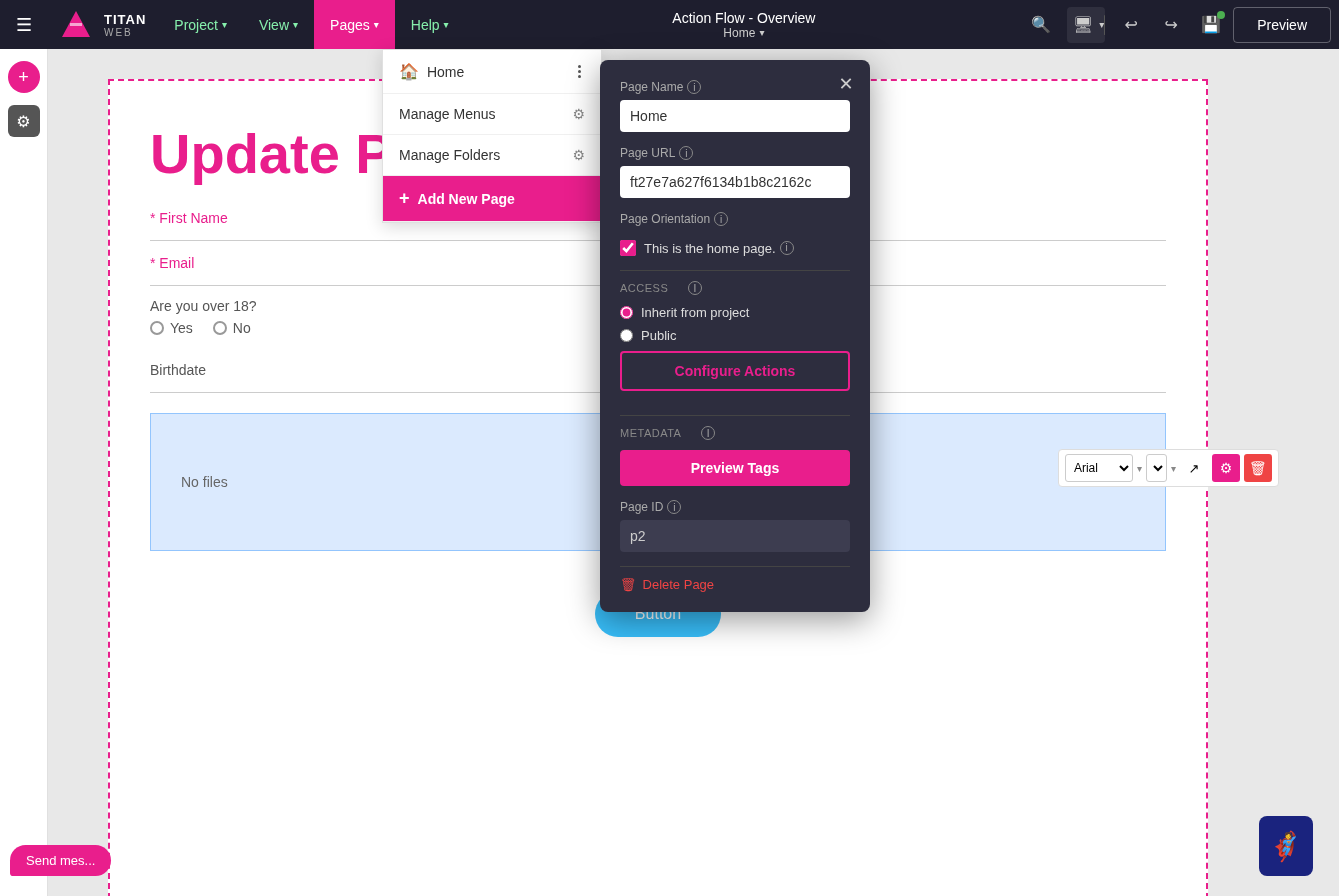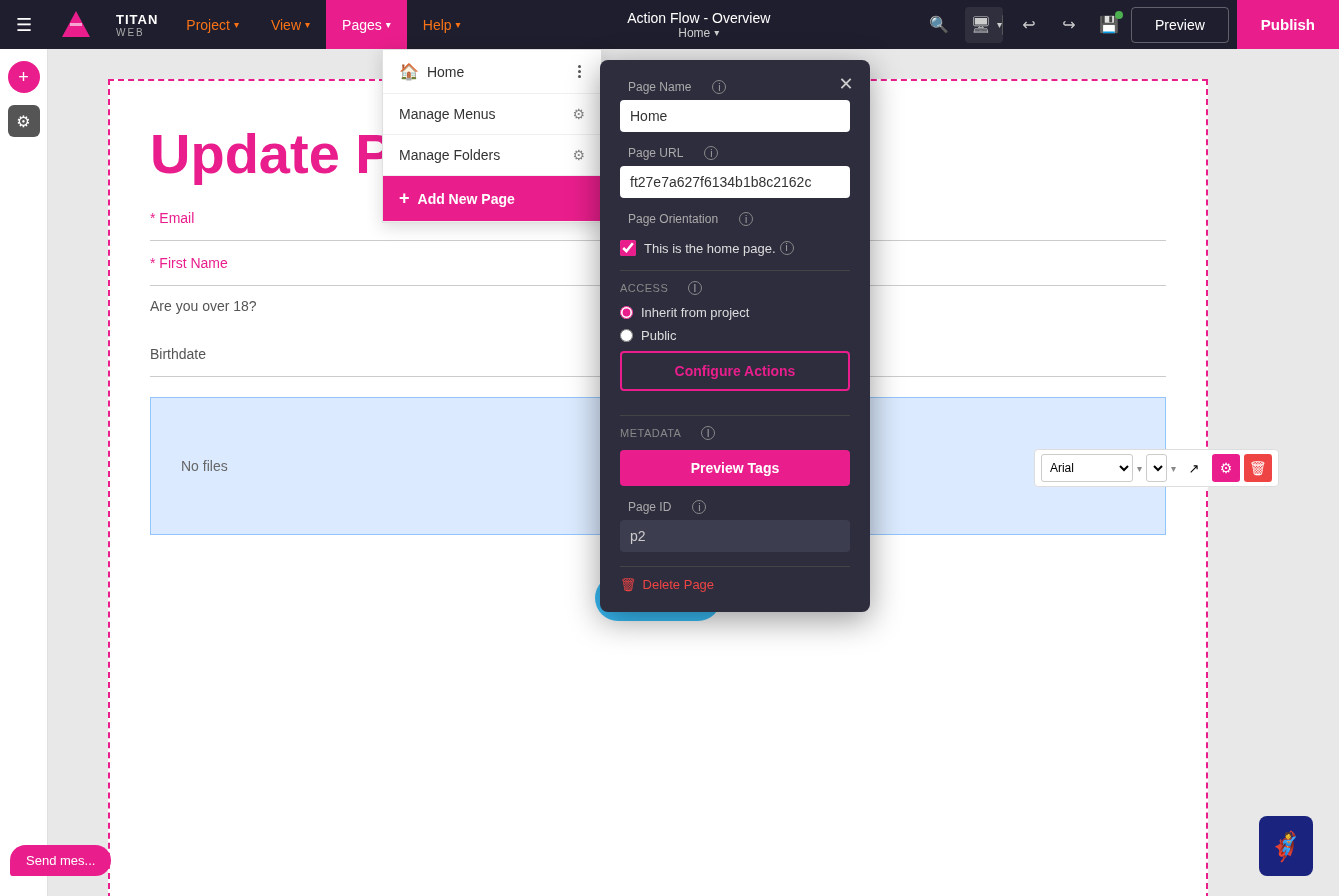"TITAN" .navbar-logo { gap: 24px -> 12px }
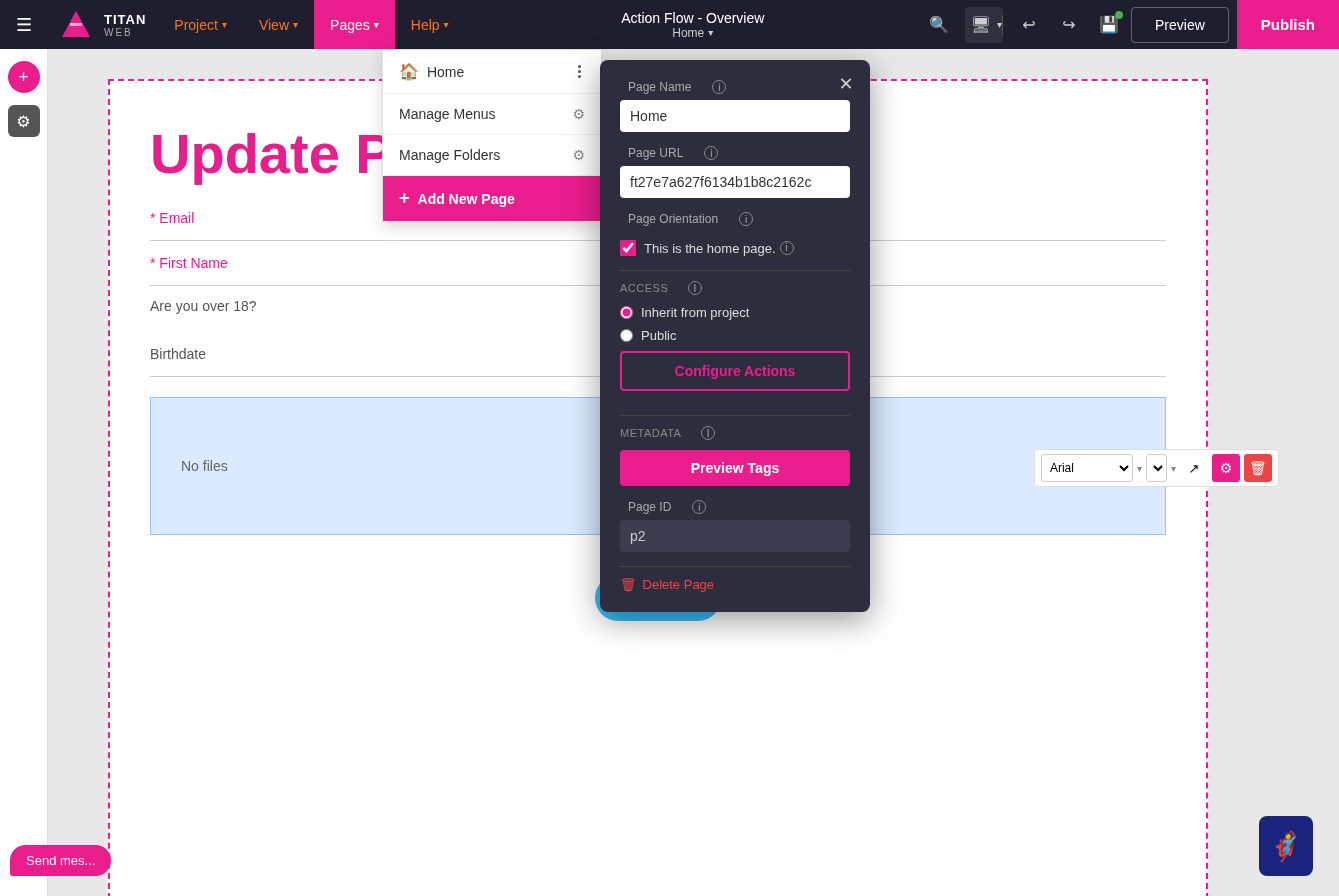"Project" .navbar-nav-item { color: #f97316 -> #86efac }
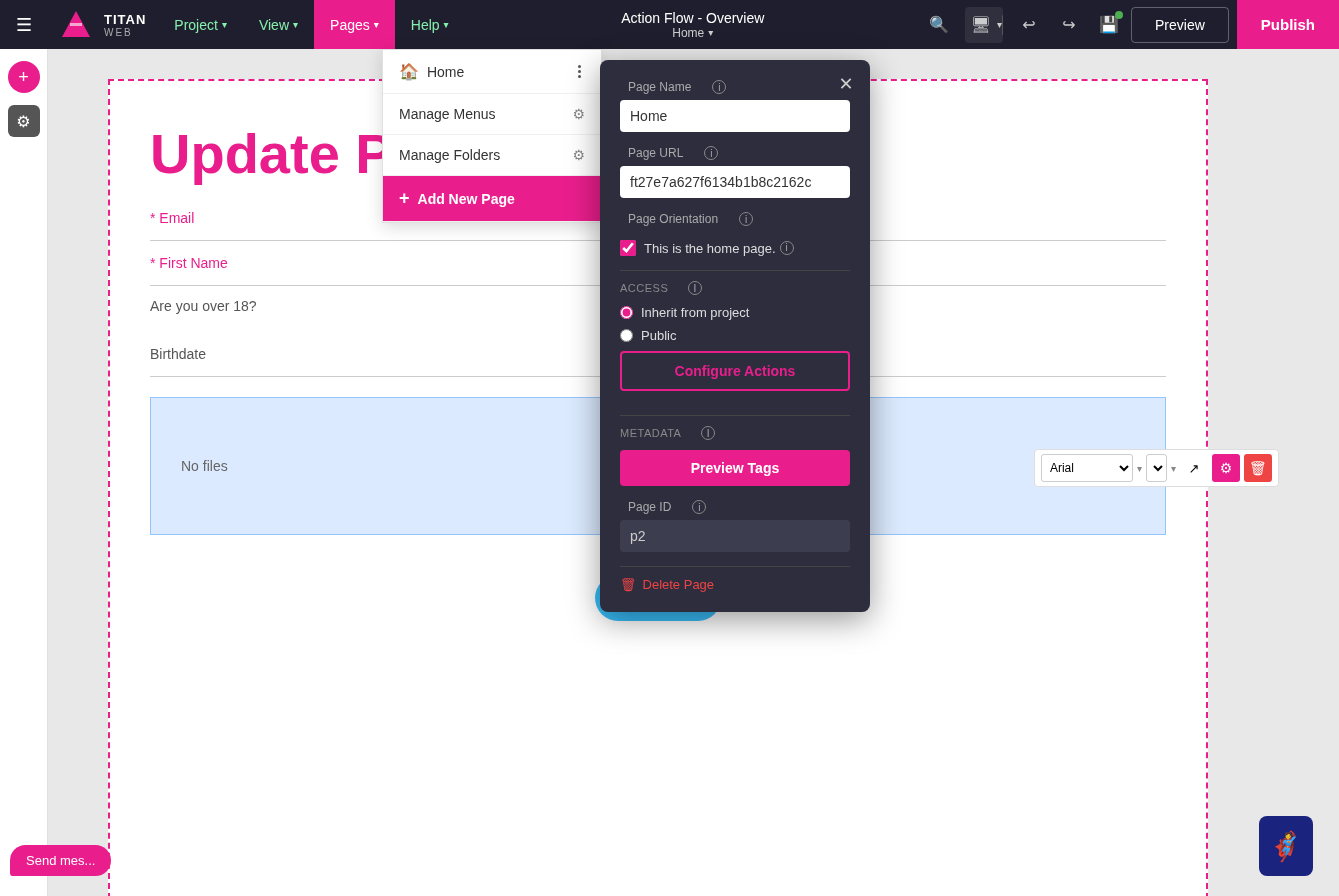"Publish" button.btn-publish { html: <button>Publish</button> -> none }
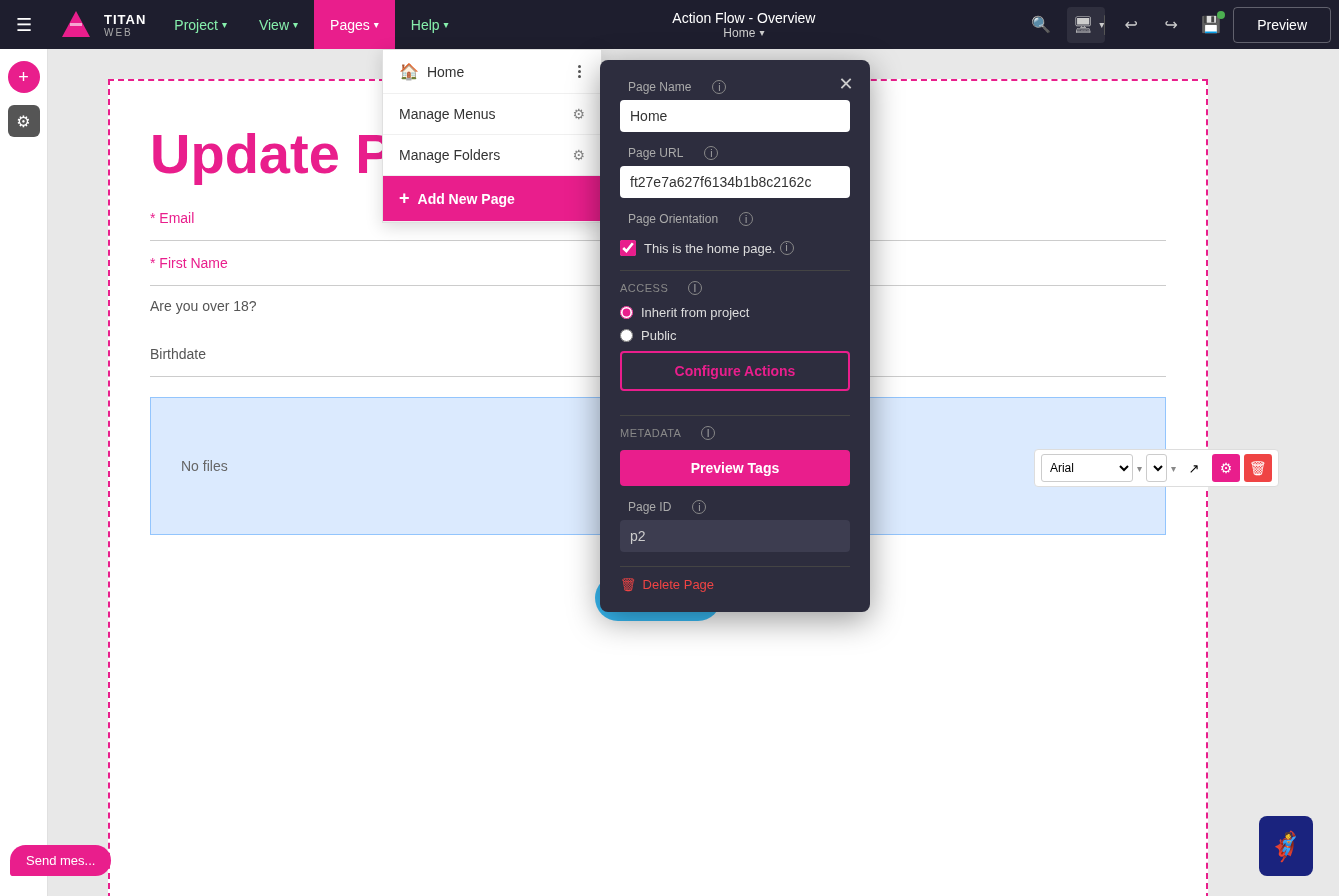"Page Name" .modal-label { gap: 21px -> 4px; margin-left: 8px -> none }
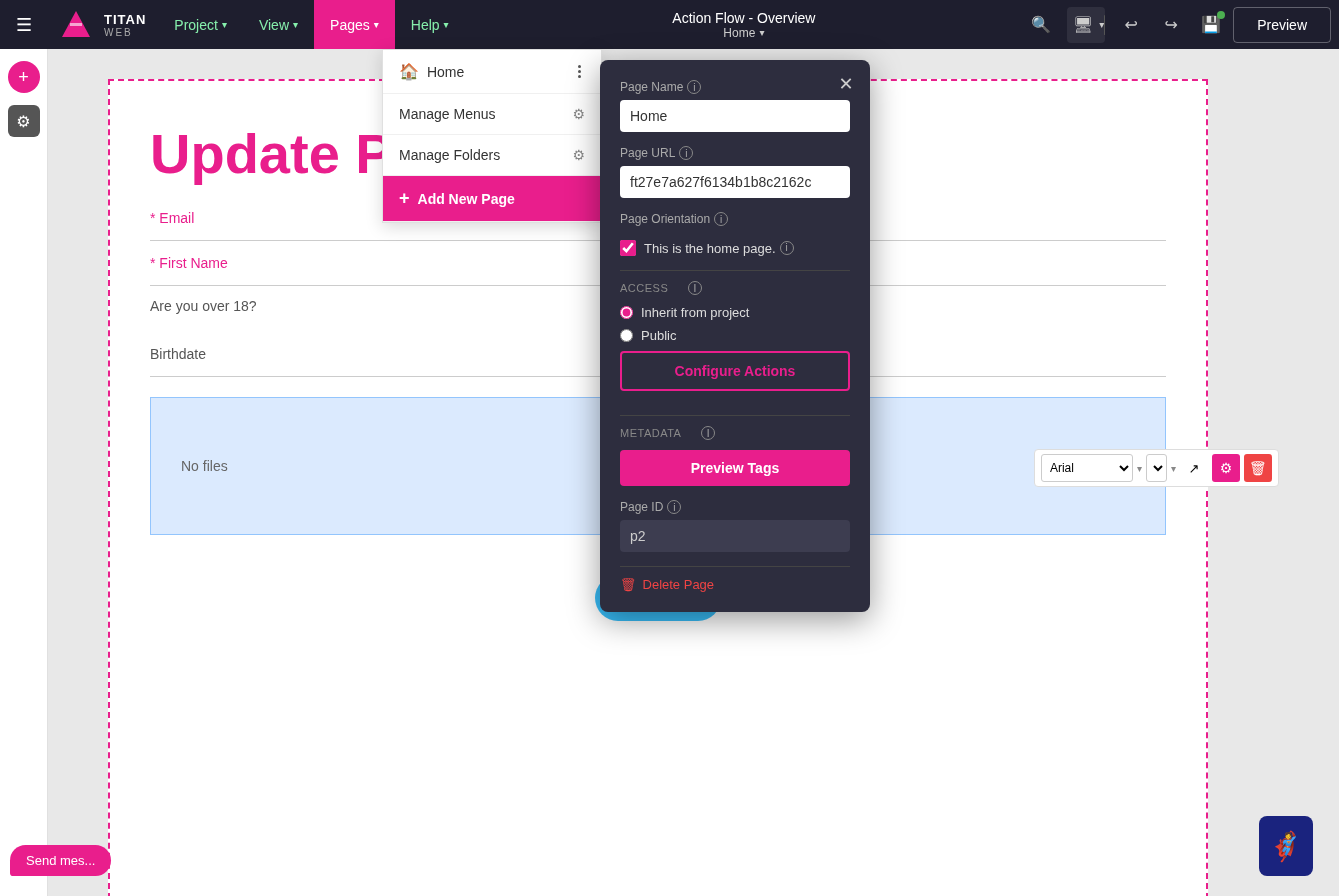"* Email" div.form-field { order: before "* First Name" -> after "* First Name" }
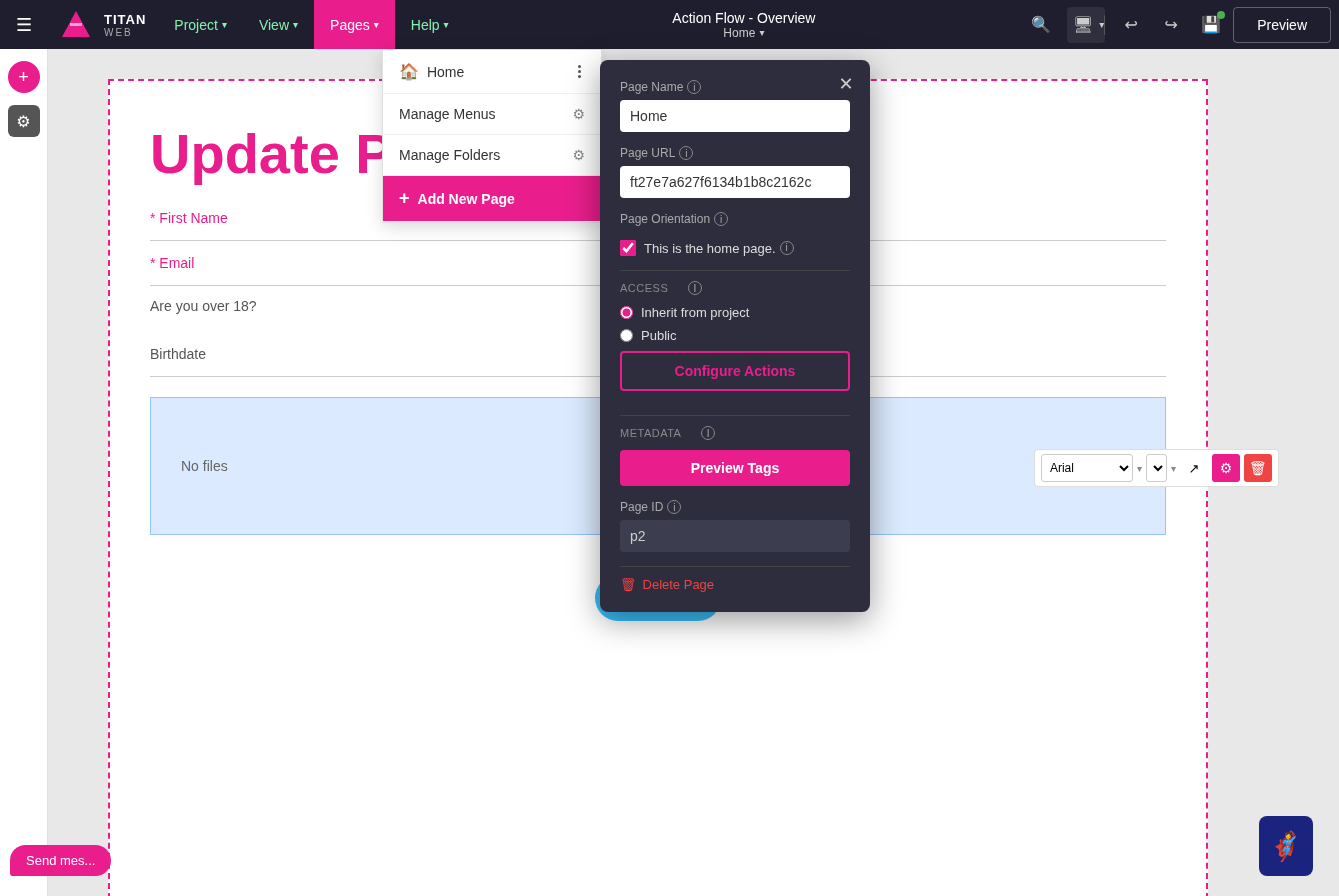"Yes" div.radio-opts { html: none -> <div> <div> <div></div> <span>Yes</span> </div> <div> <div></div> <span>No</span> </div> </div> }
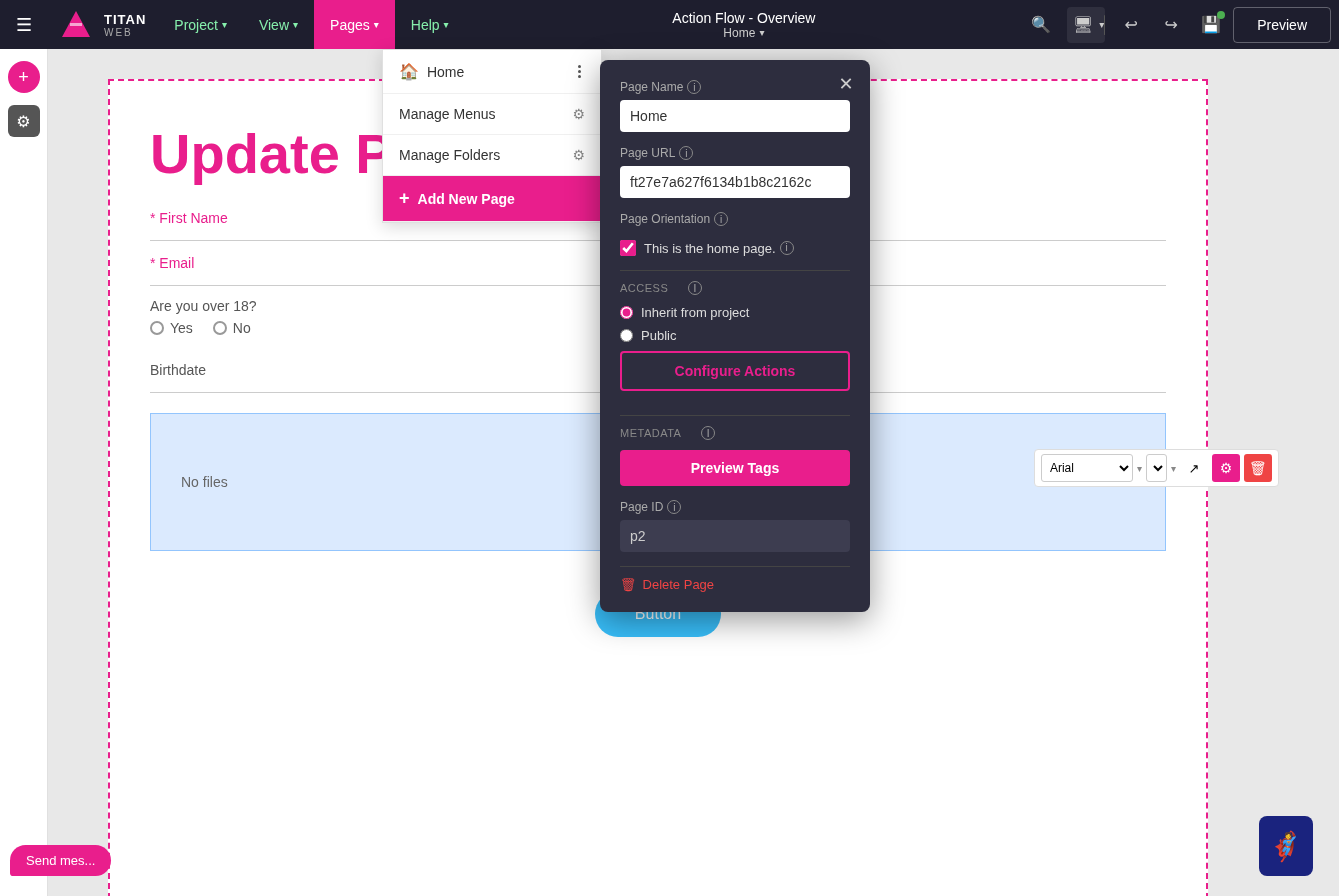"Arial" select.rt-select { width: 92px -> 68px }
